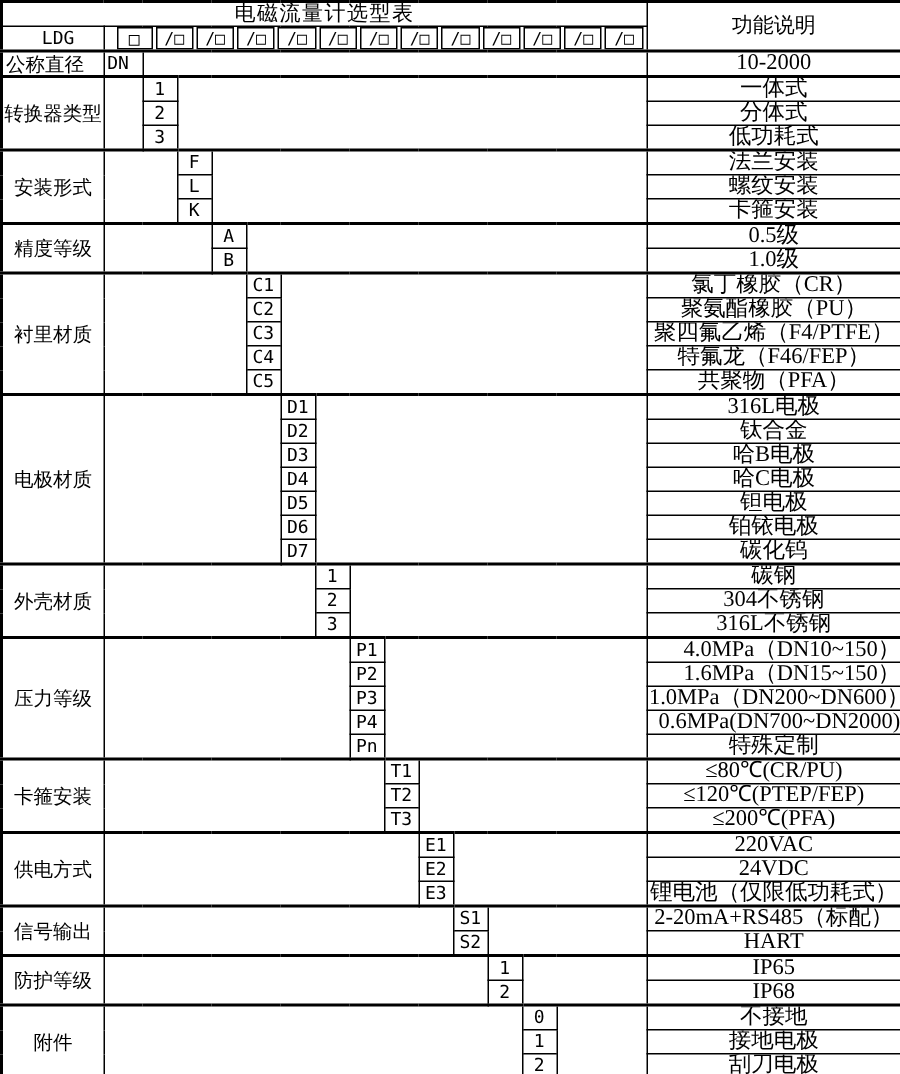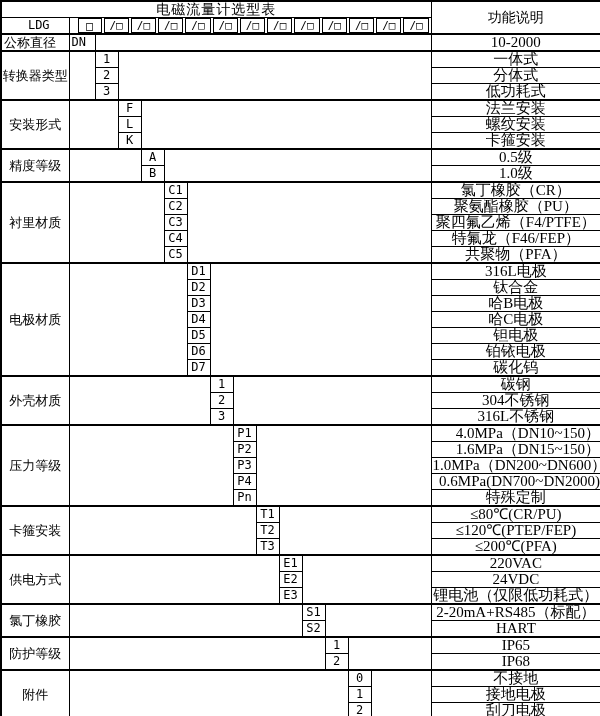"氯丁橡胶" td.lbl { text: 氯丁橡胶 -> 信号输出 }
